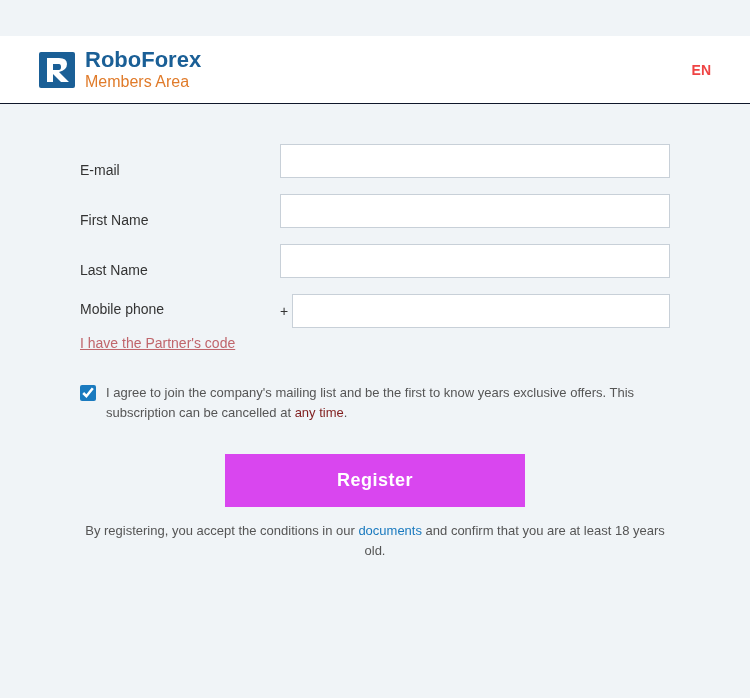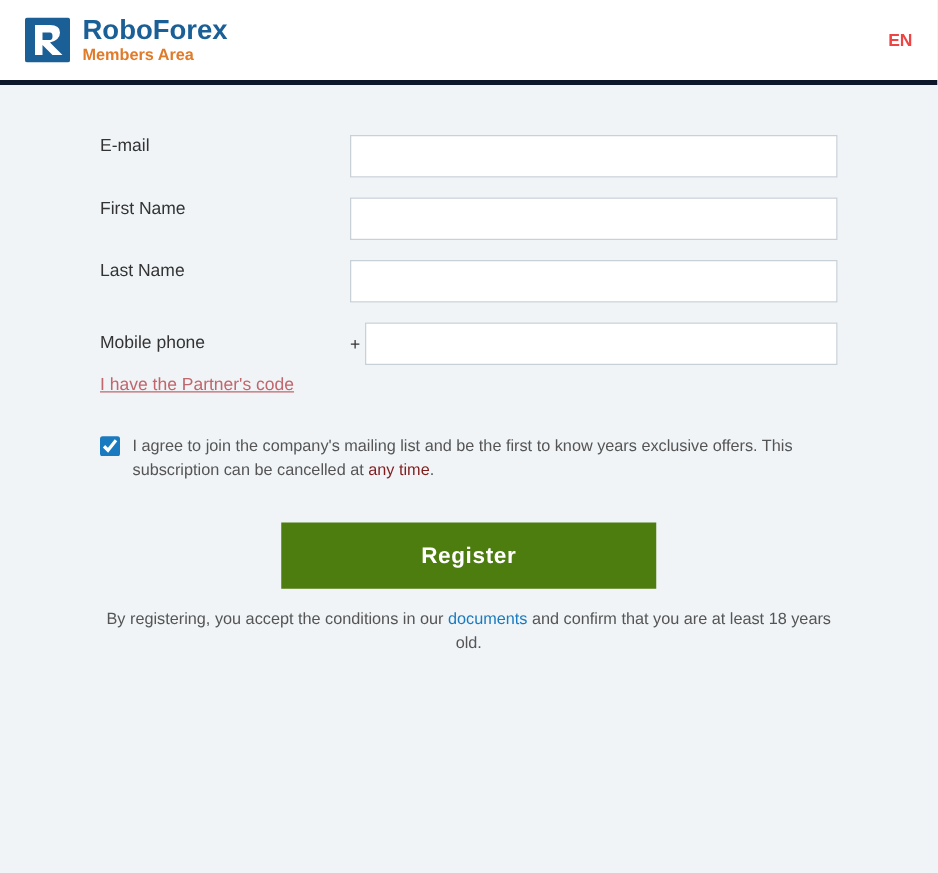"RoboForex" .header { border-bottom: 4px solid #0f172a -> 1px solid #0f172a; margin-top: none -> 36px; padding: 12px 20px -> 12px 39px }
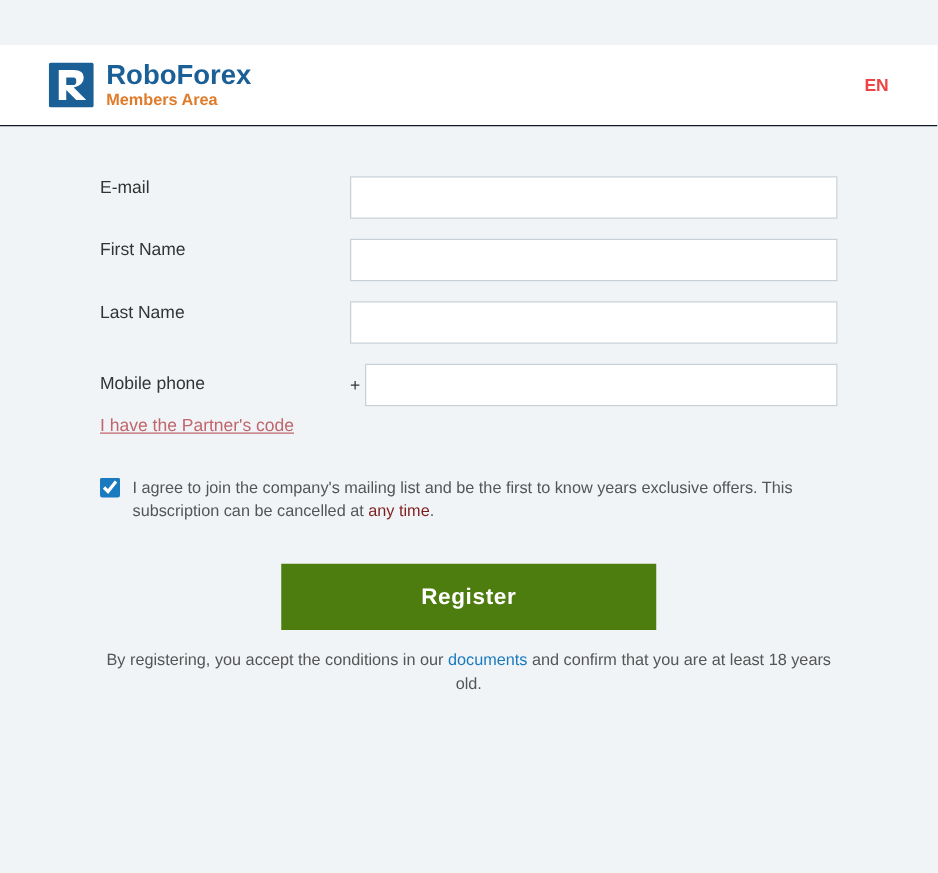"Members Area" .logo-sub { font-size: 13px -> 16px; font-weight: bold -> none }
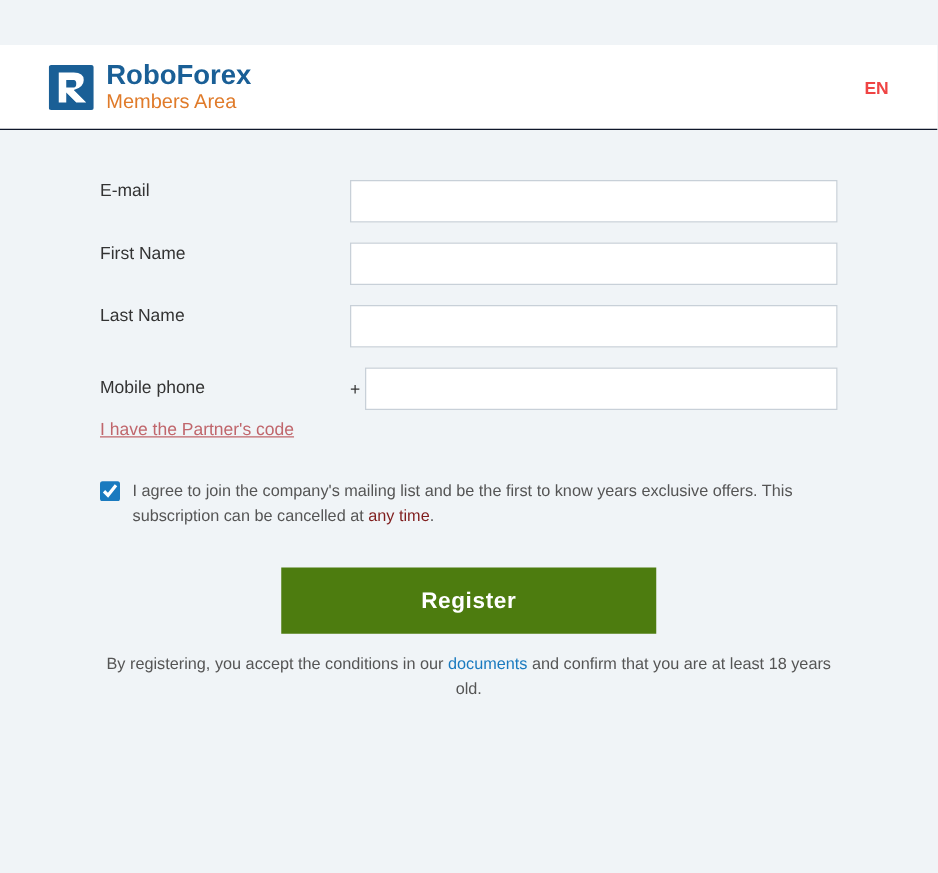"E-mail" .form-row { align-items: flex-start -> flex-end }
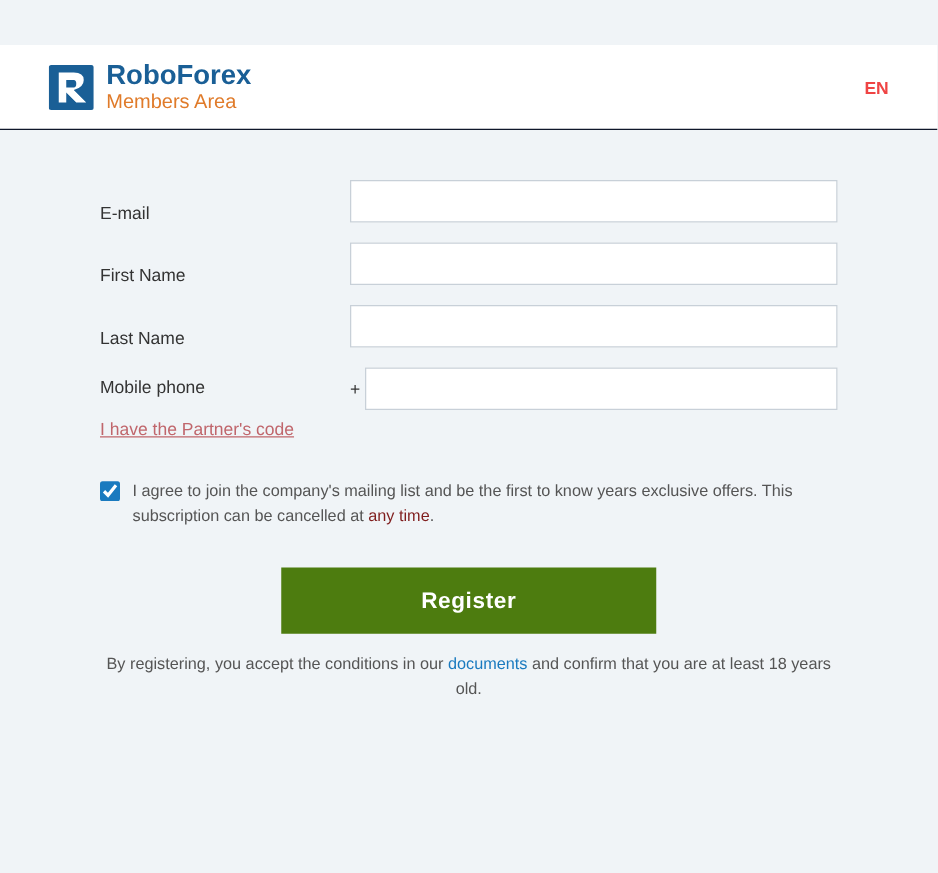"Register" .register-button { background-color: #4d7c0f -> #d946ef }
